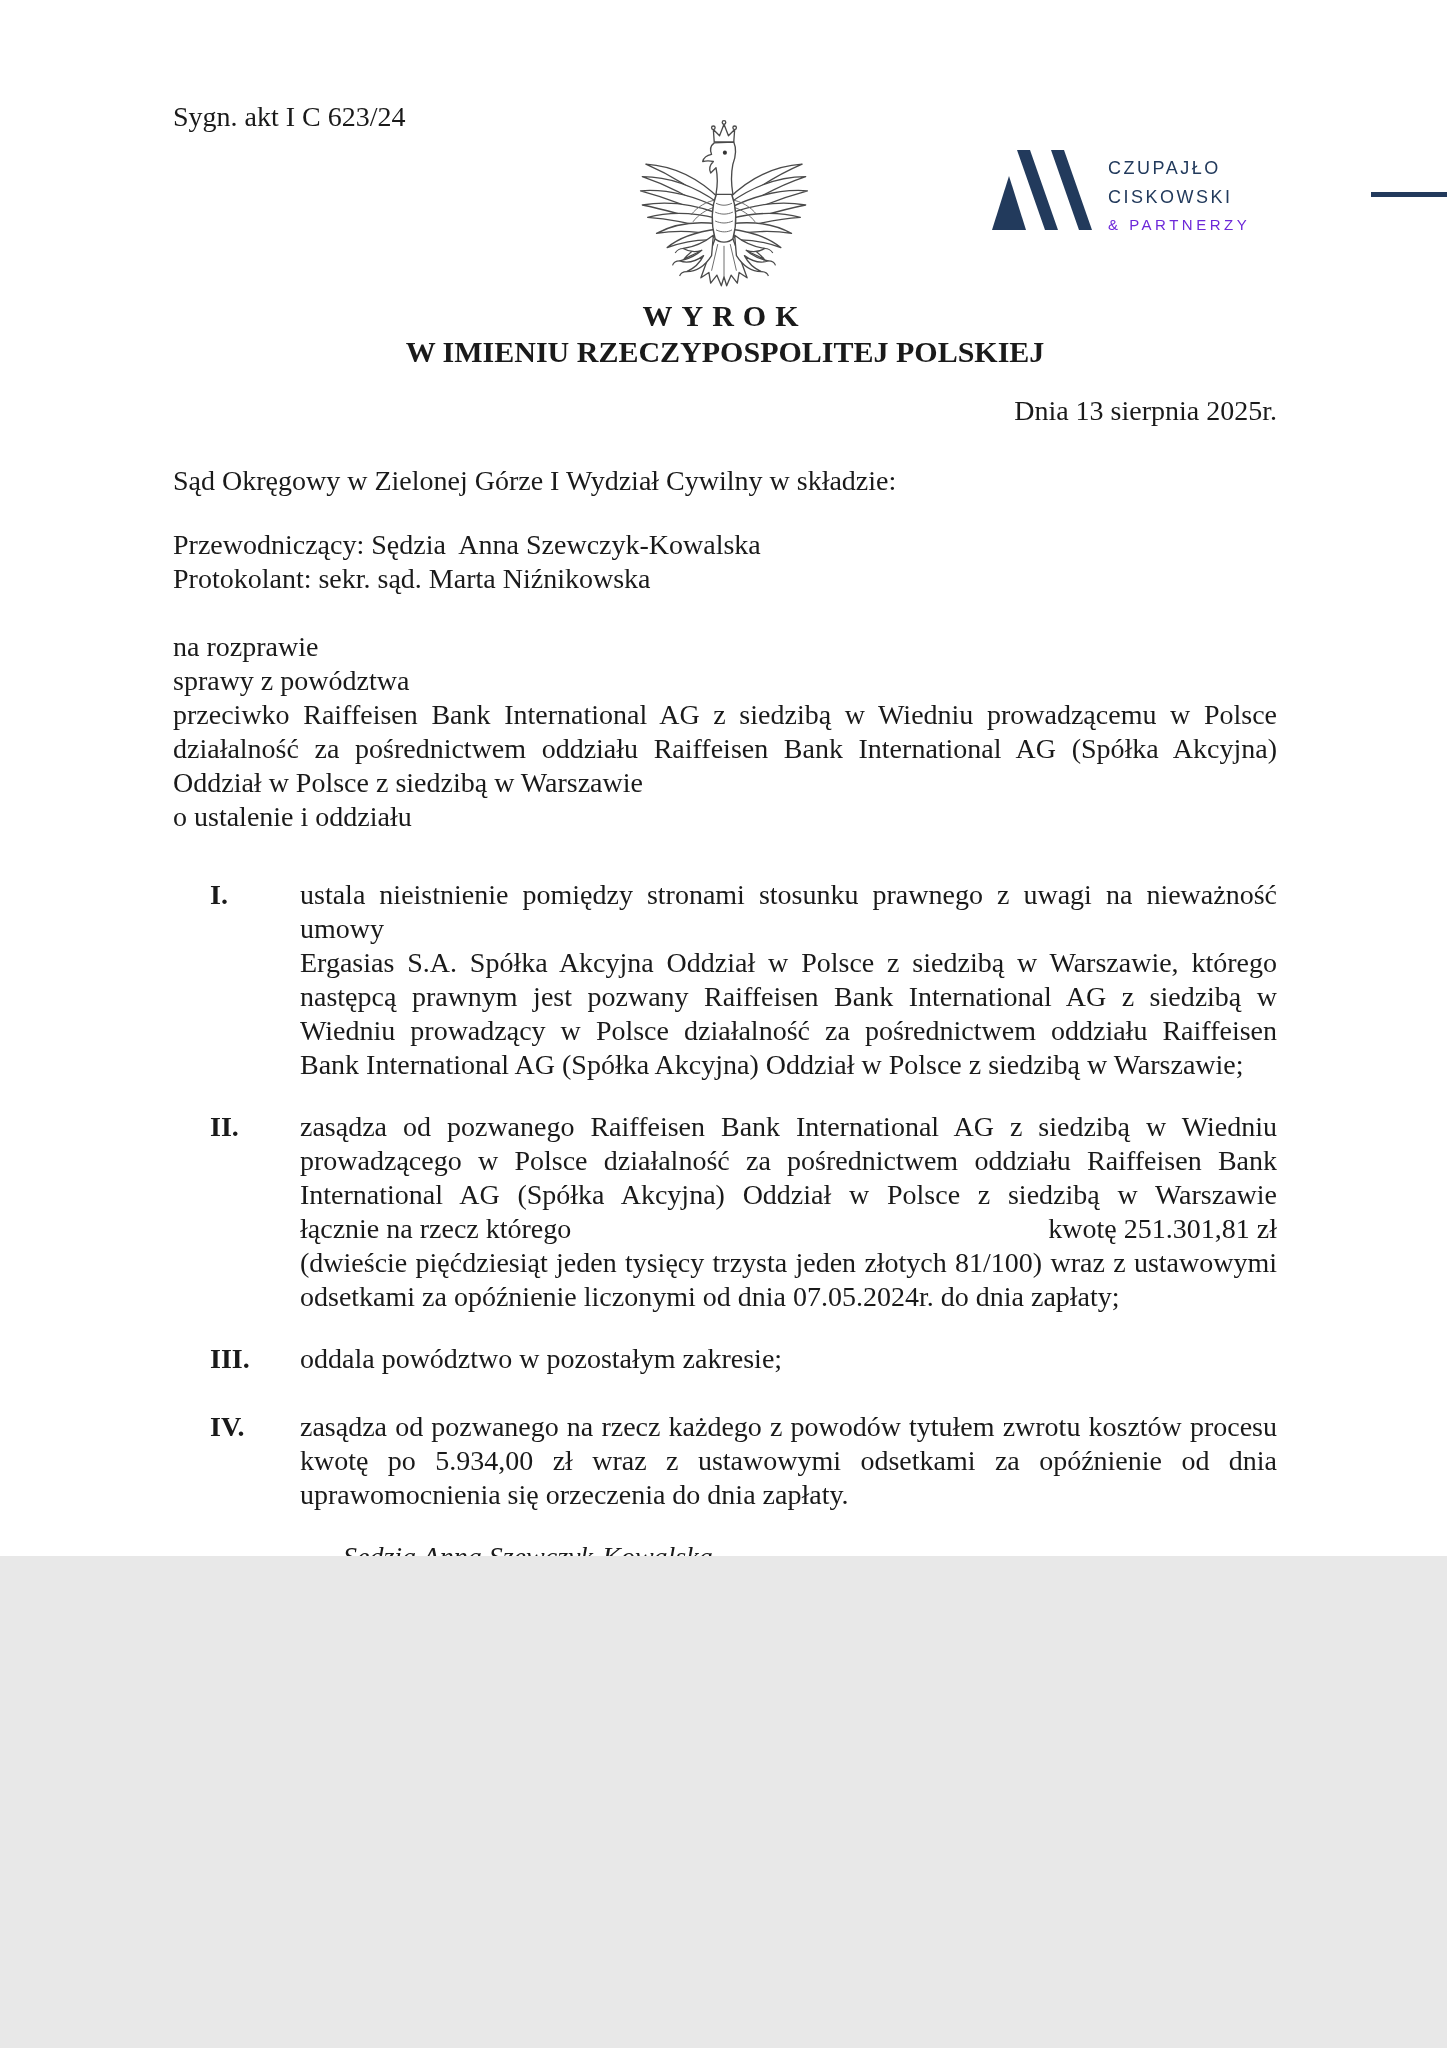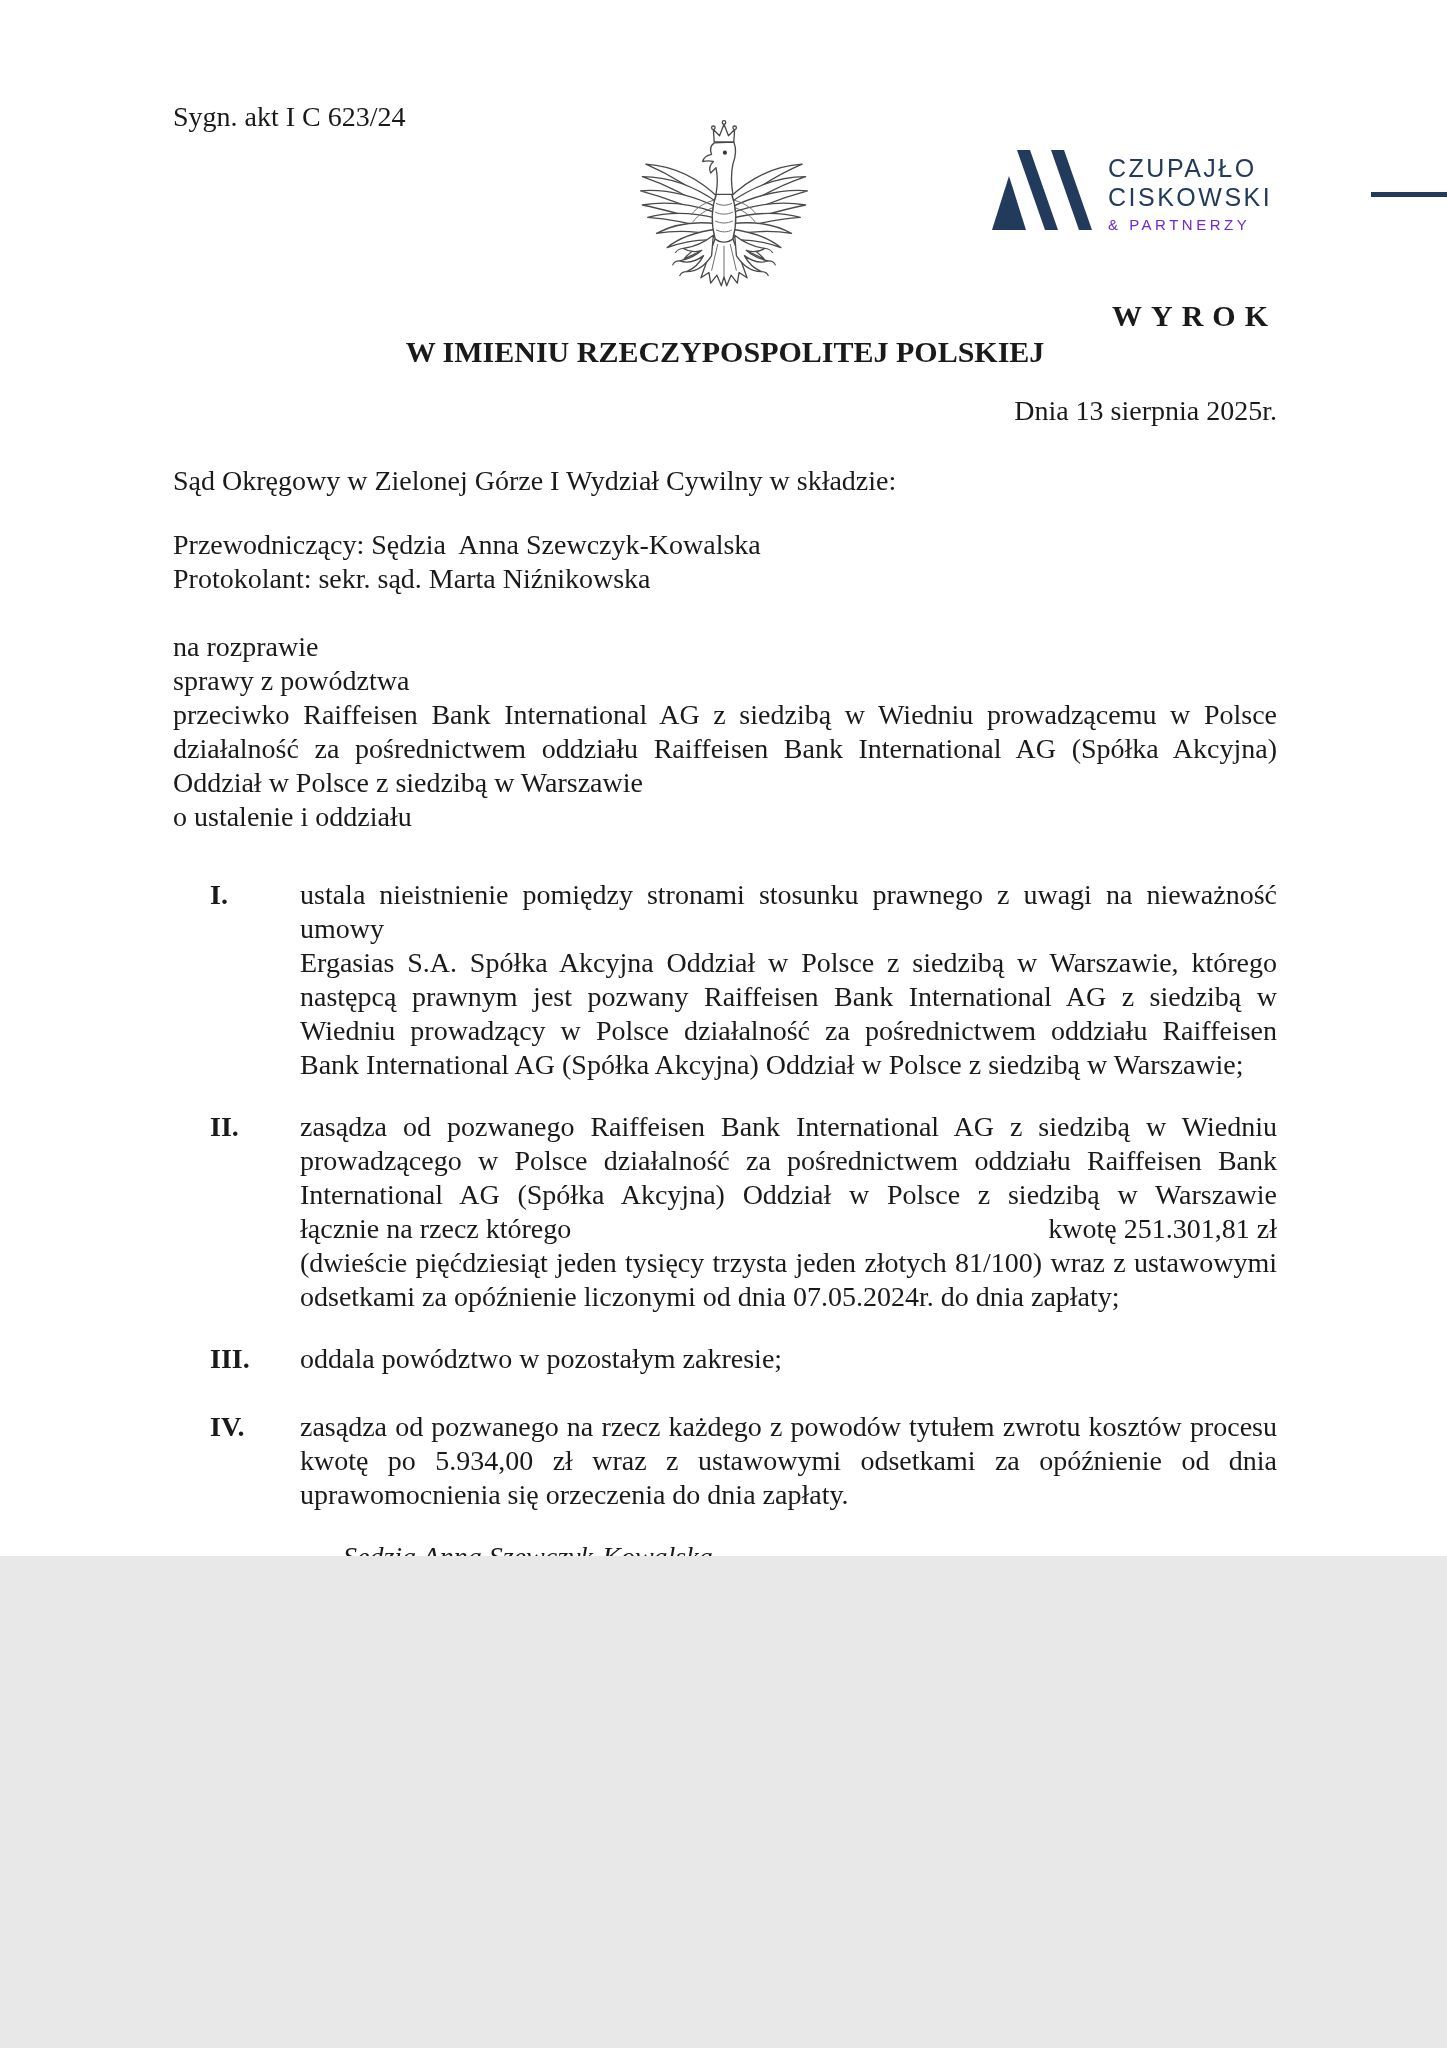"CZUPAJŁO" .logo-line1, .logo-line2 { font-size: 25px -> 18px }
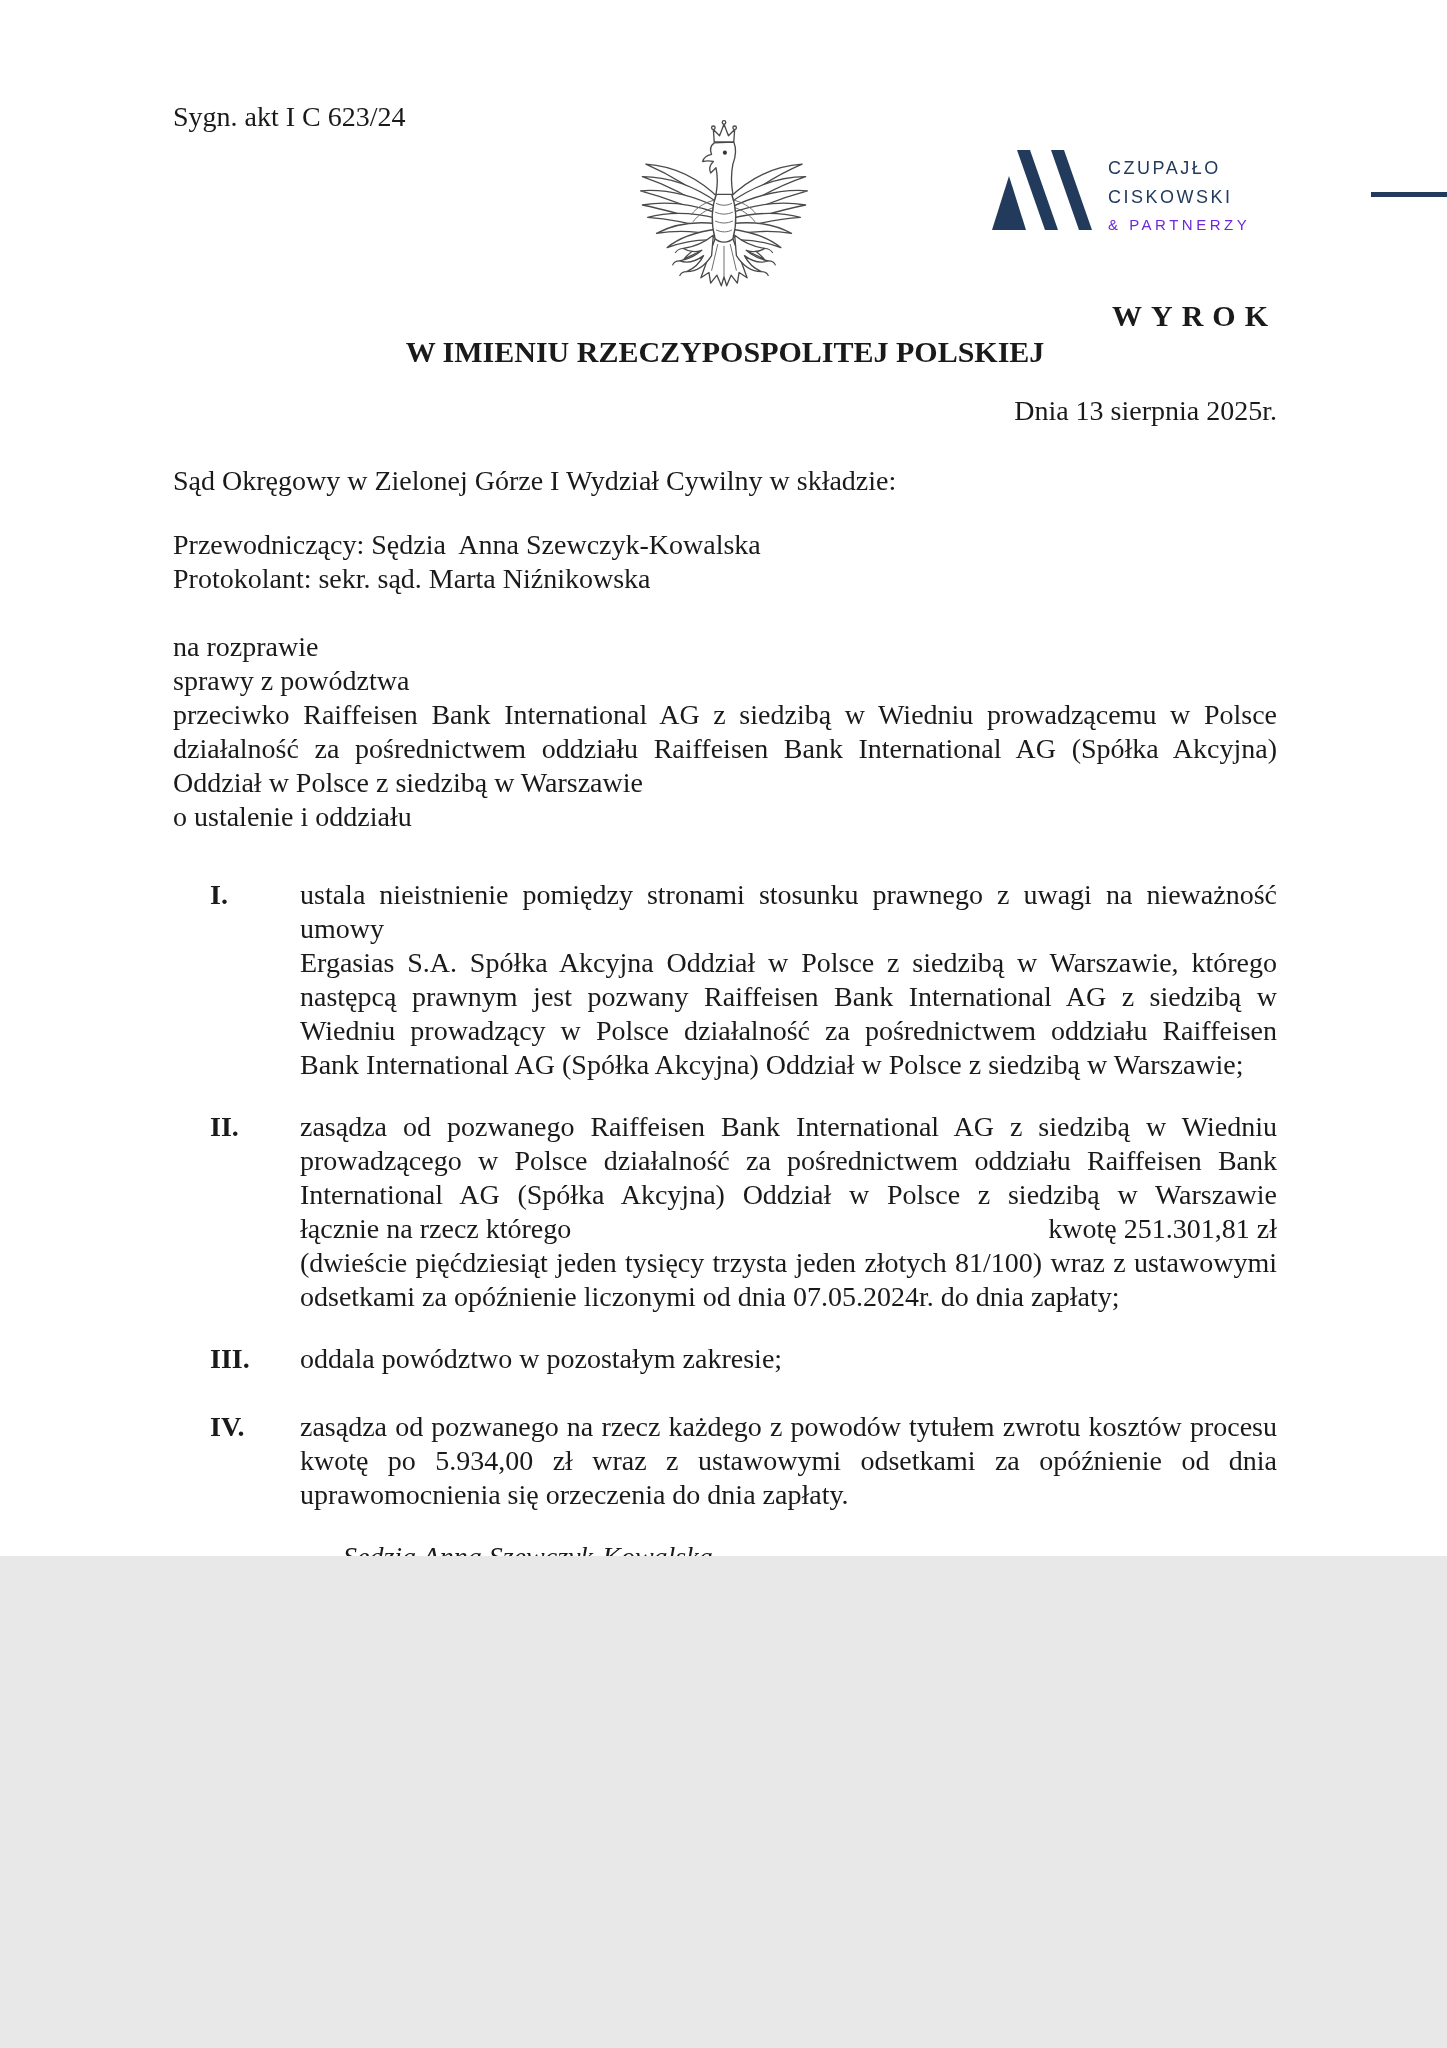"WYROK" .doc-title { text-align: right -> center }
